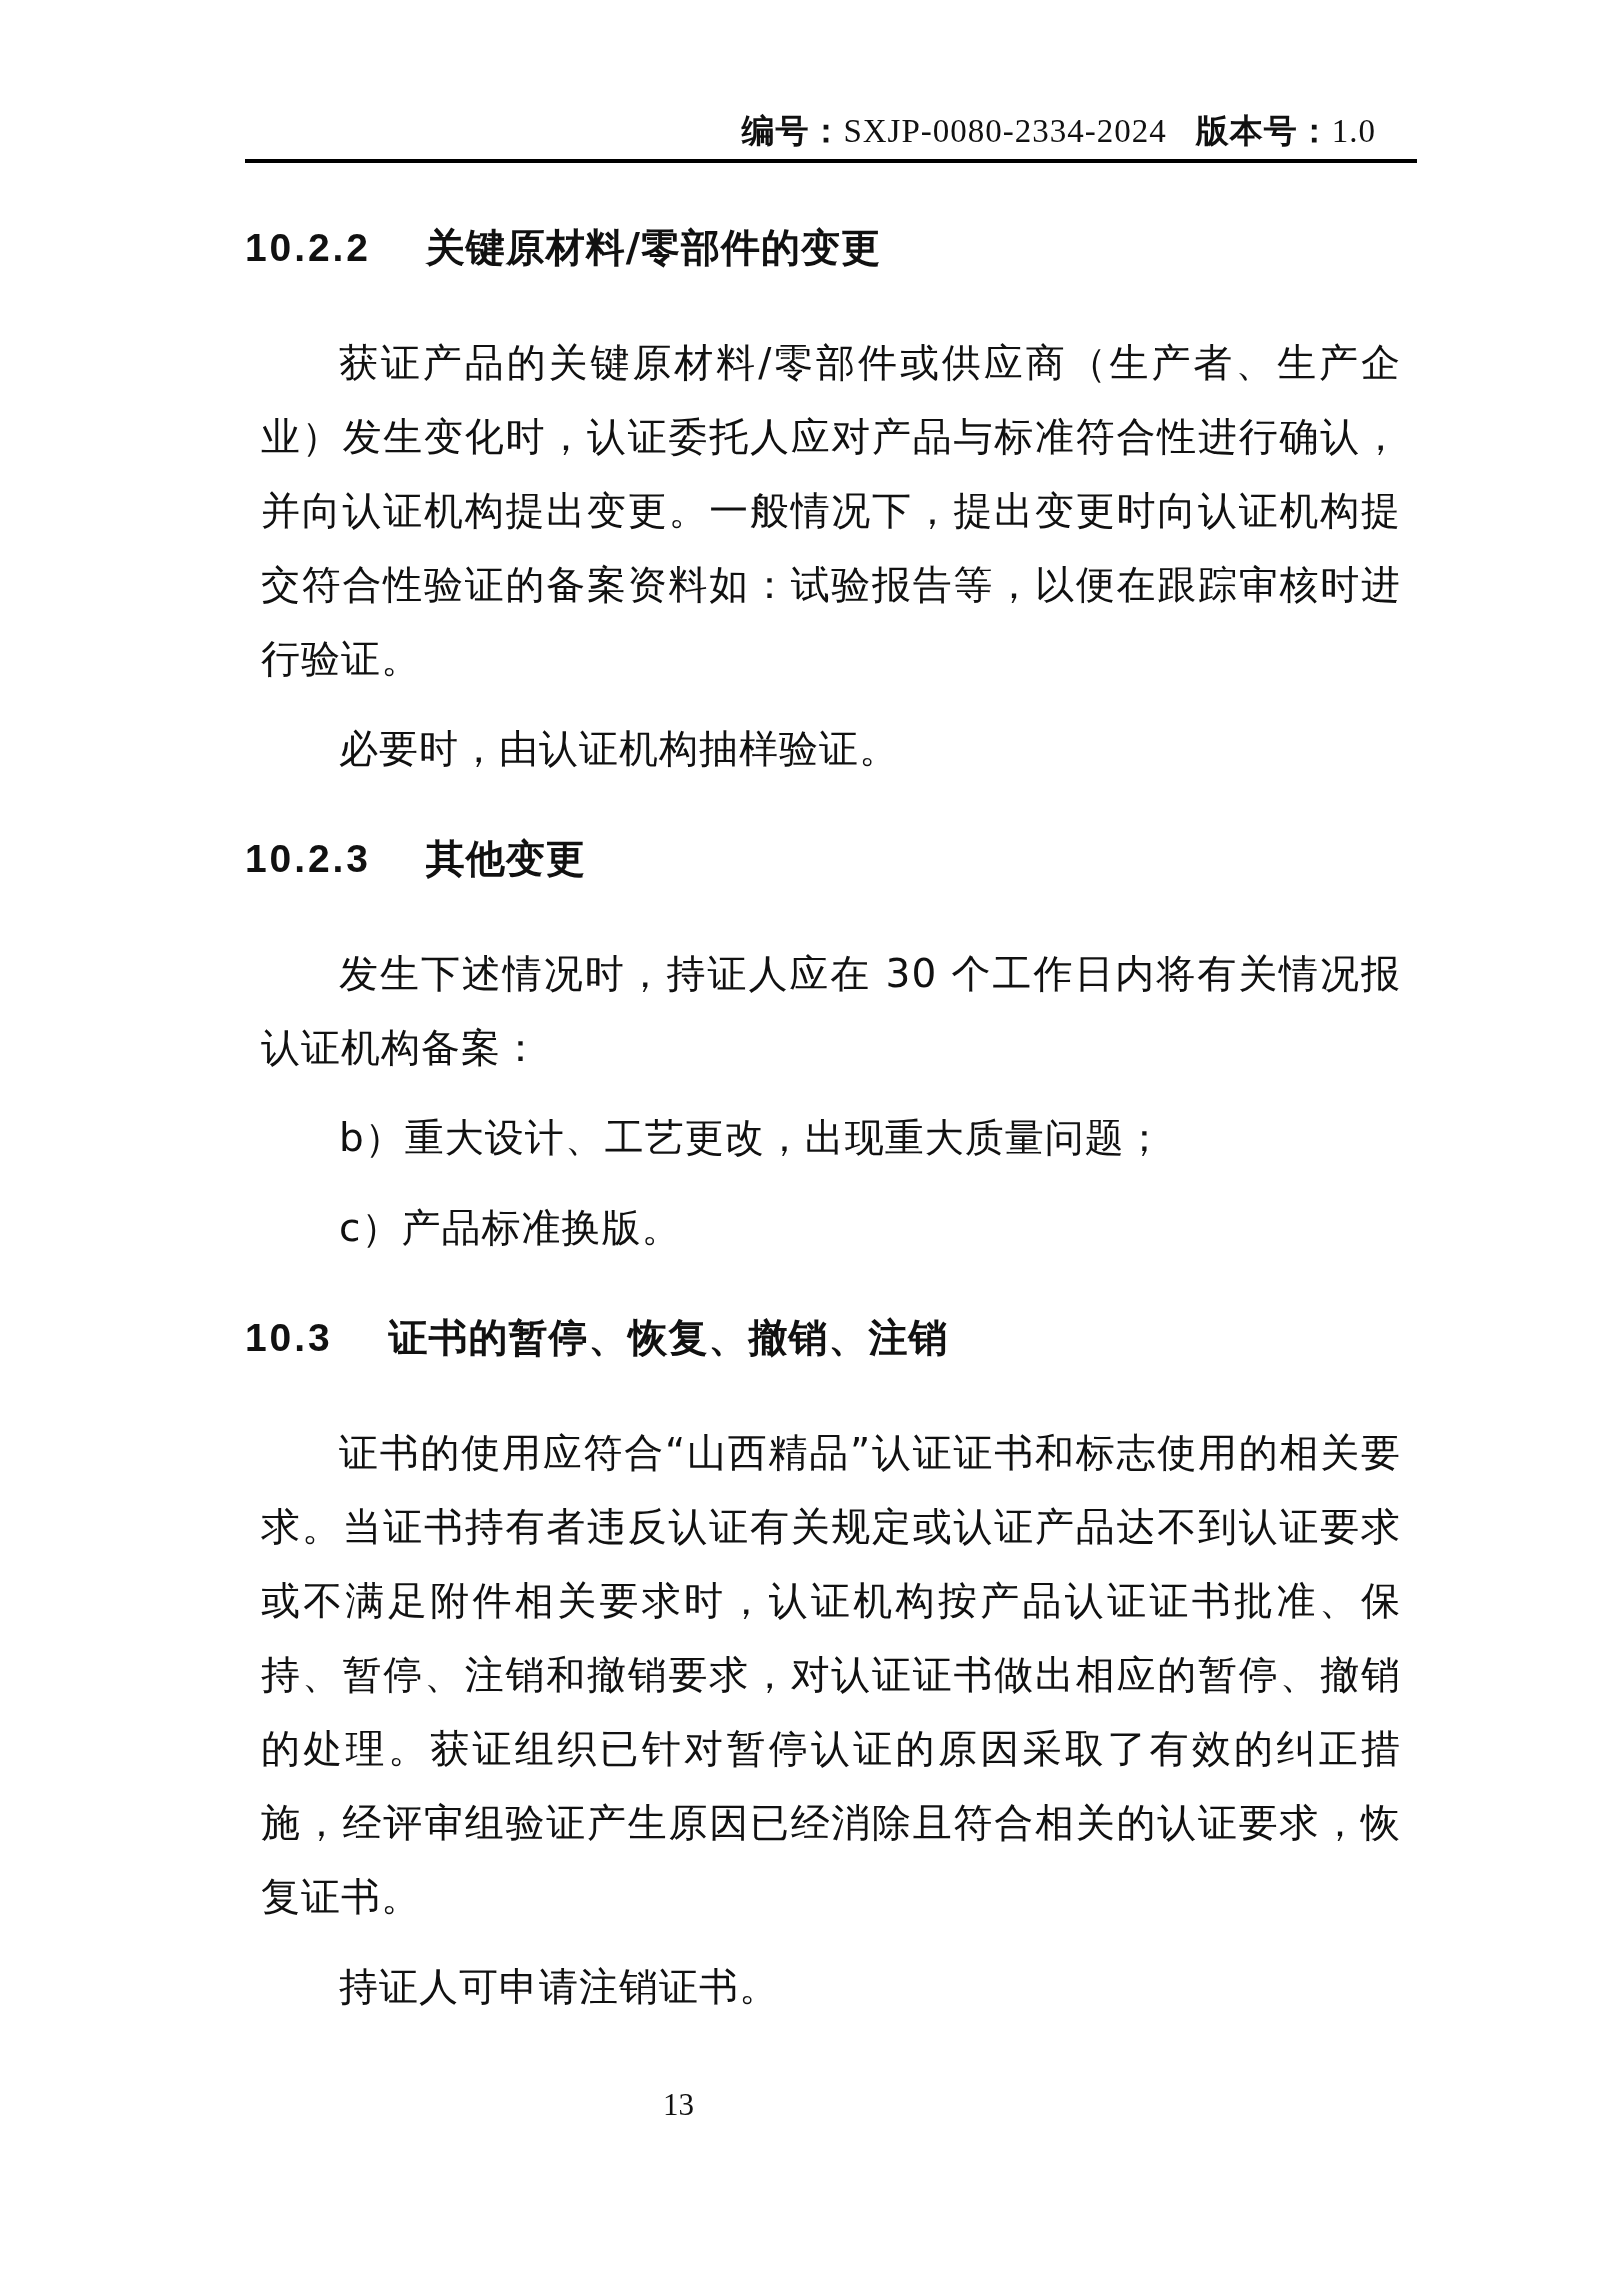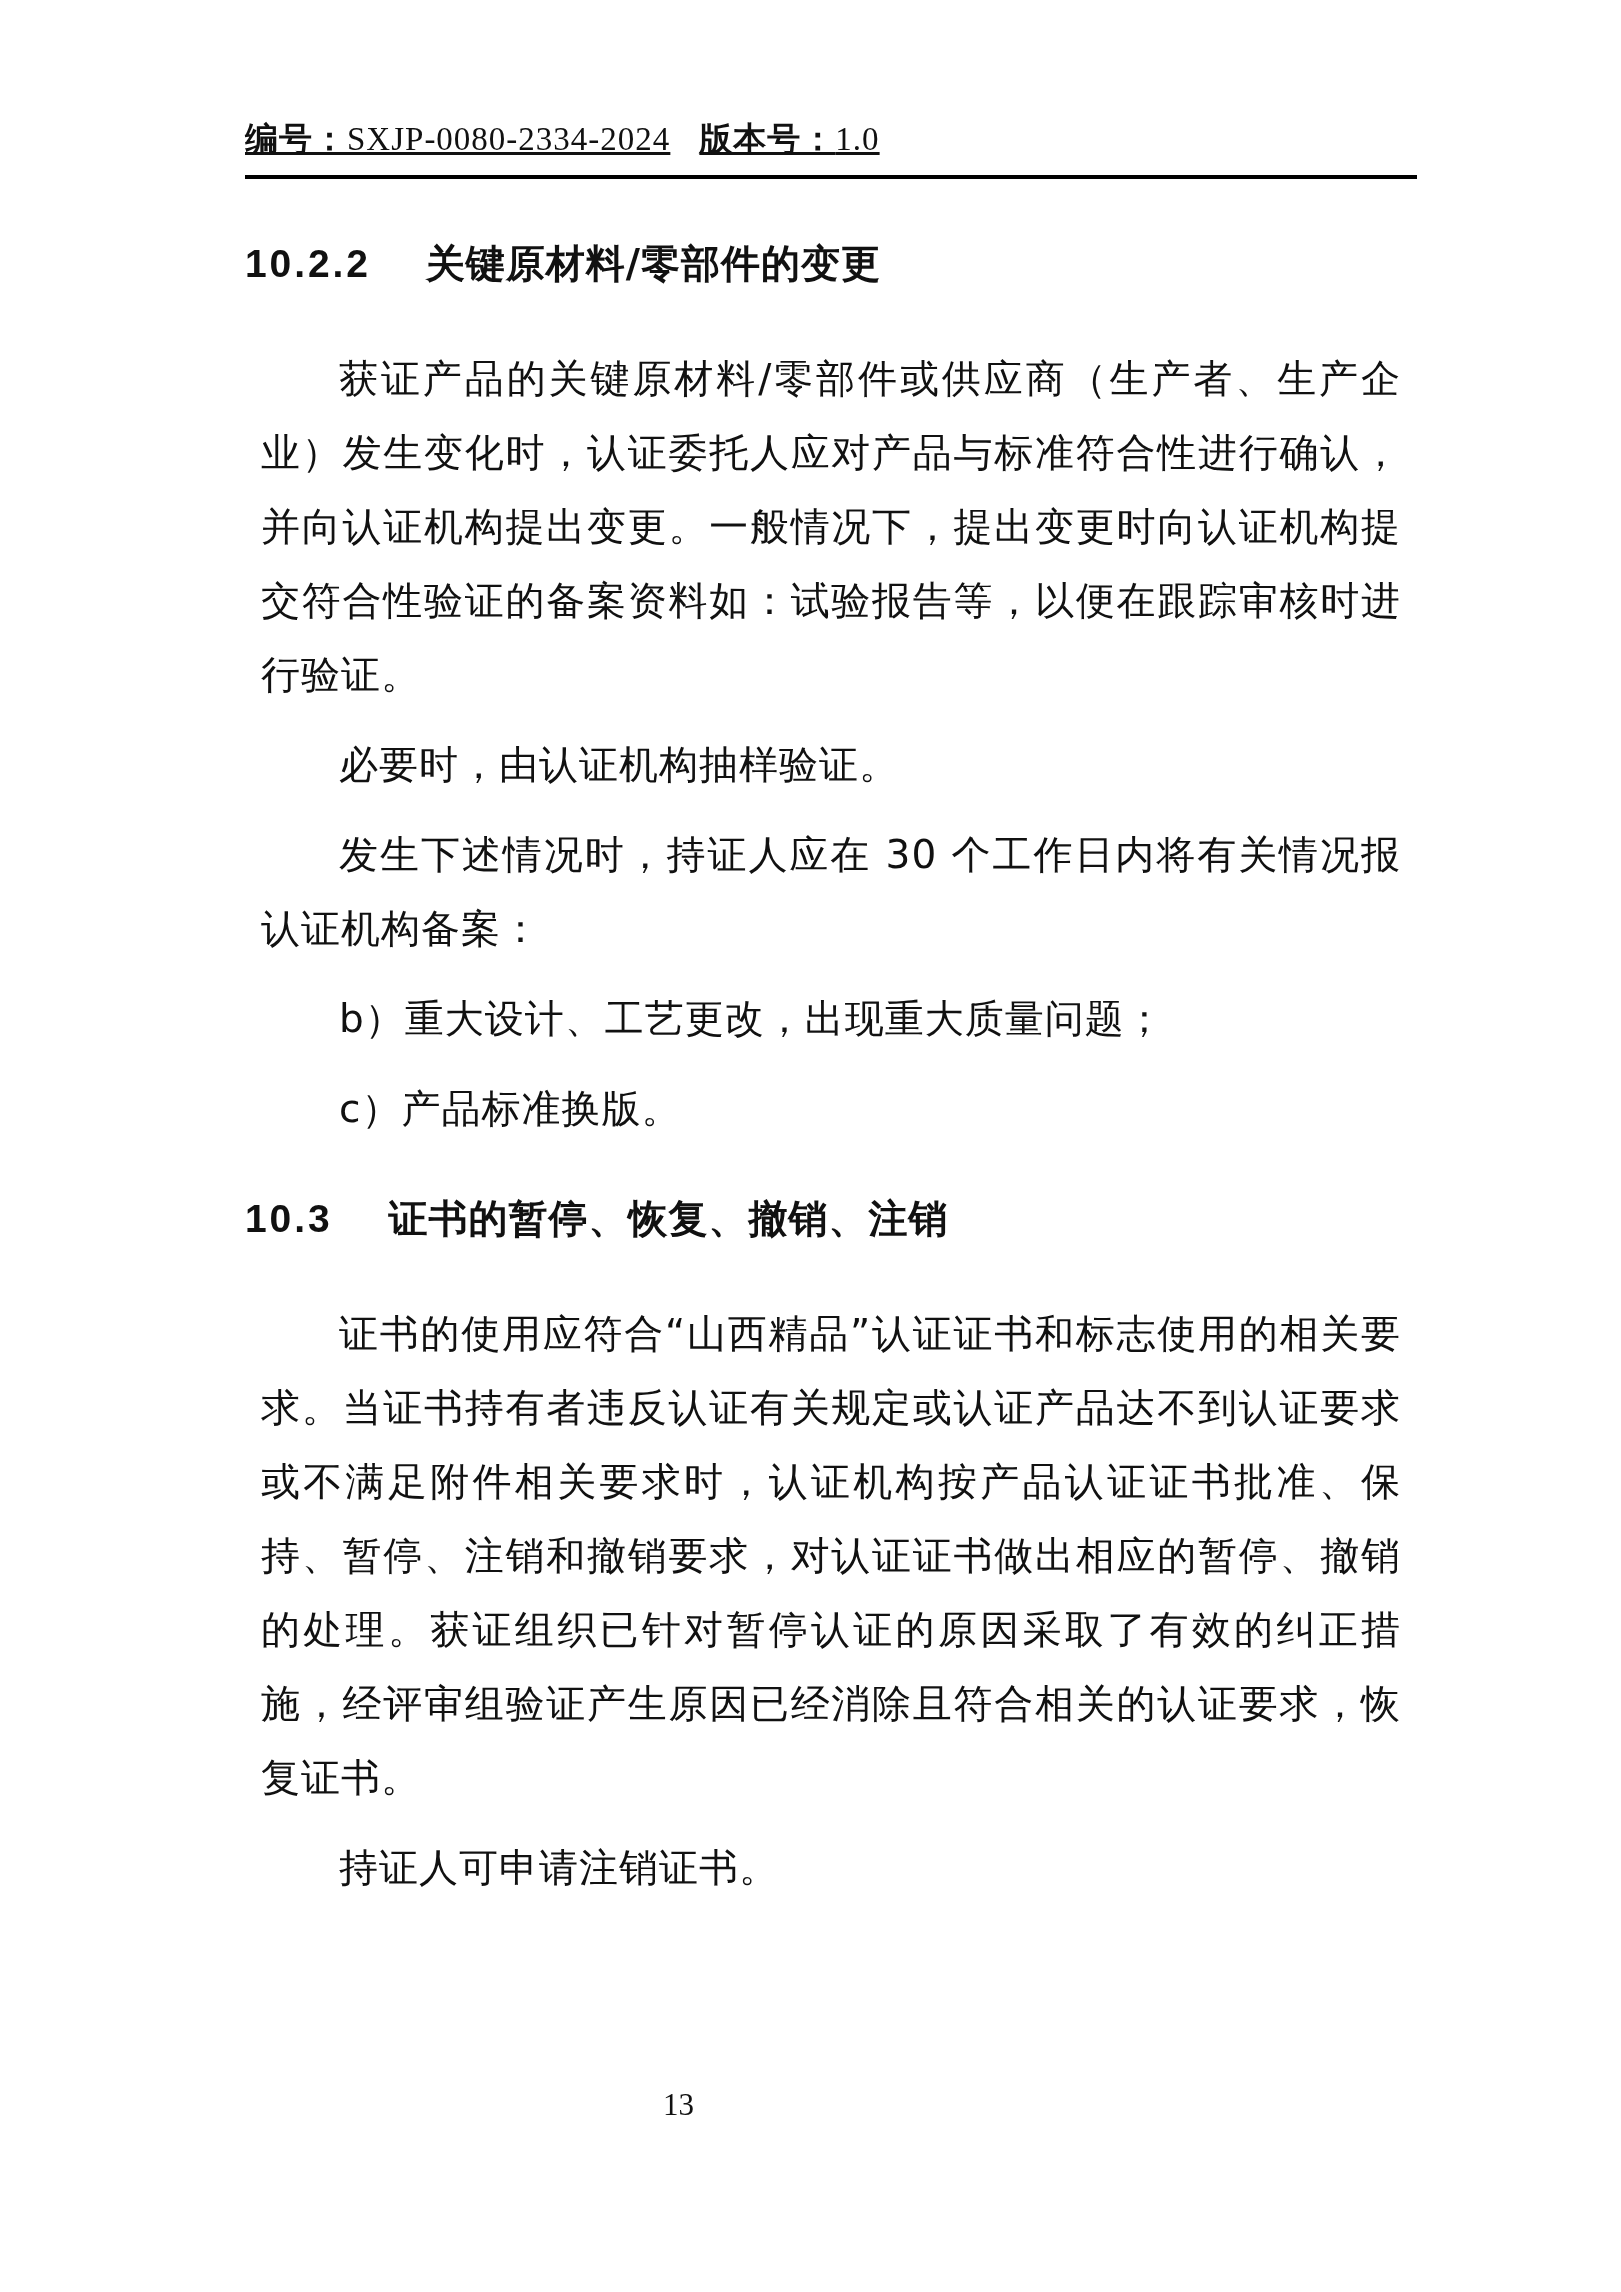"编号：SXJP-0080-2334-2024 版本号：1.0" .doc-header { line-height: 58px -> 42px; text-align: none -> right; text-decoration: underline -> none }
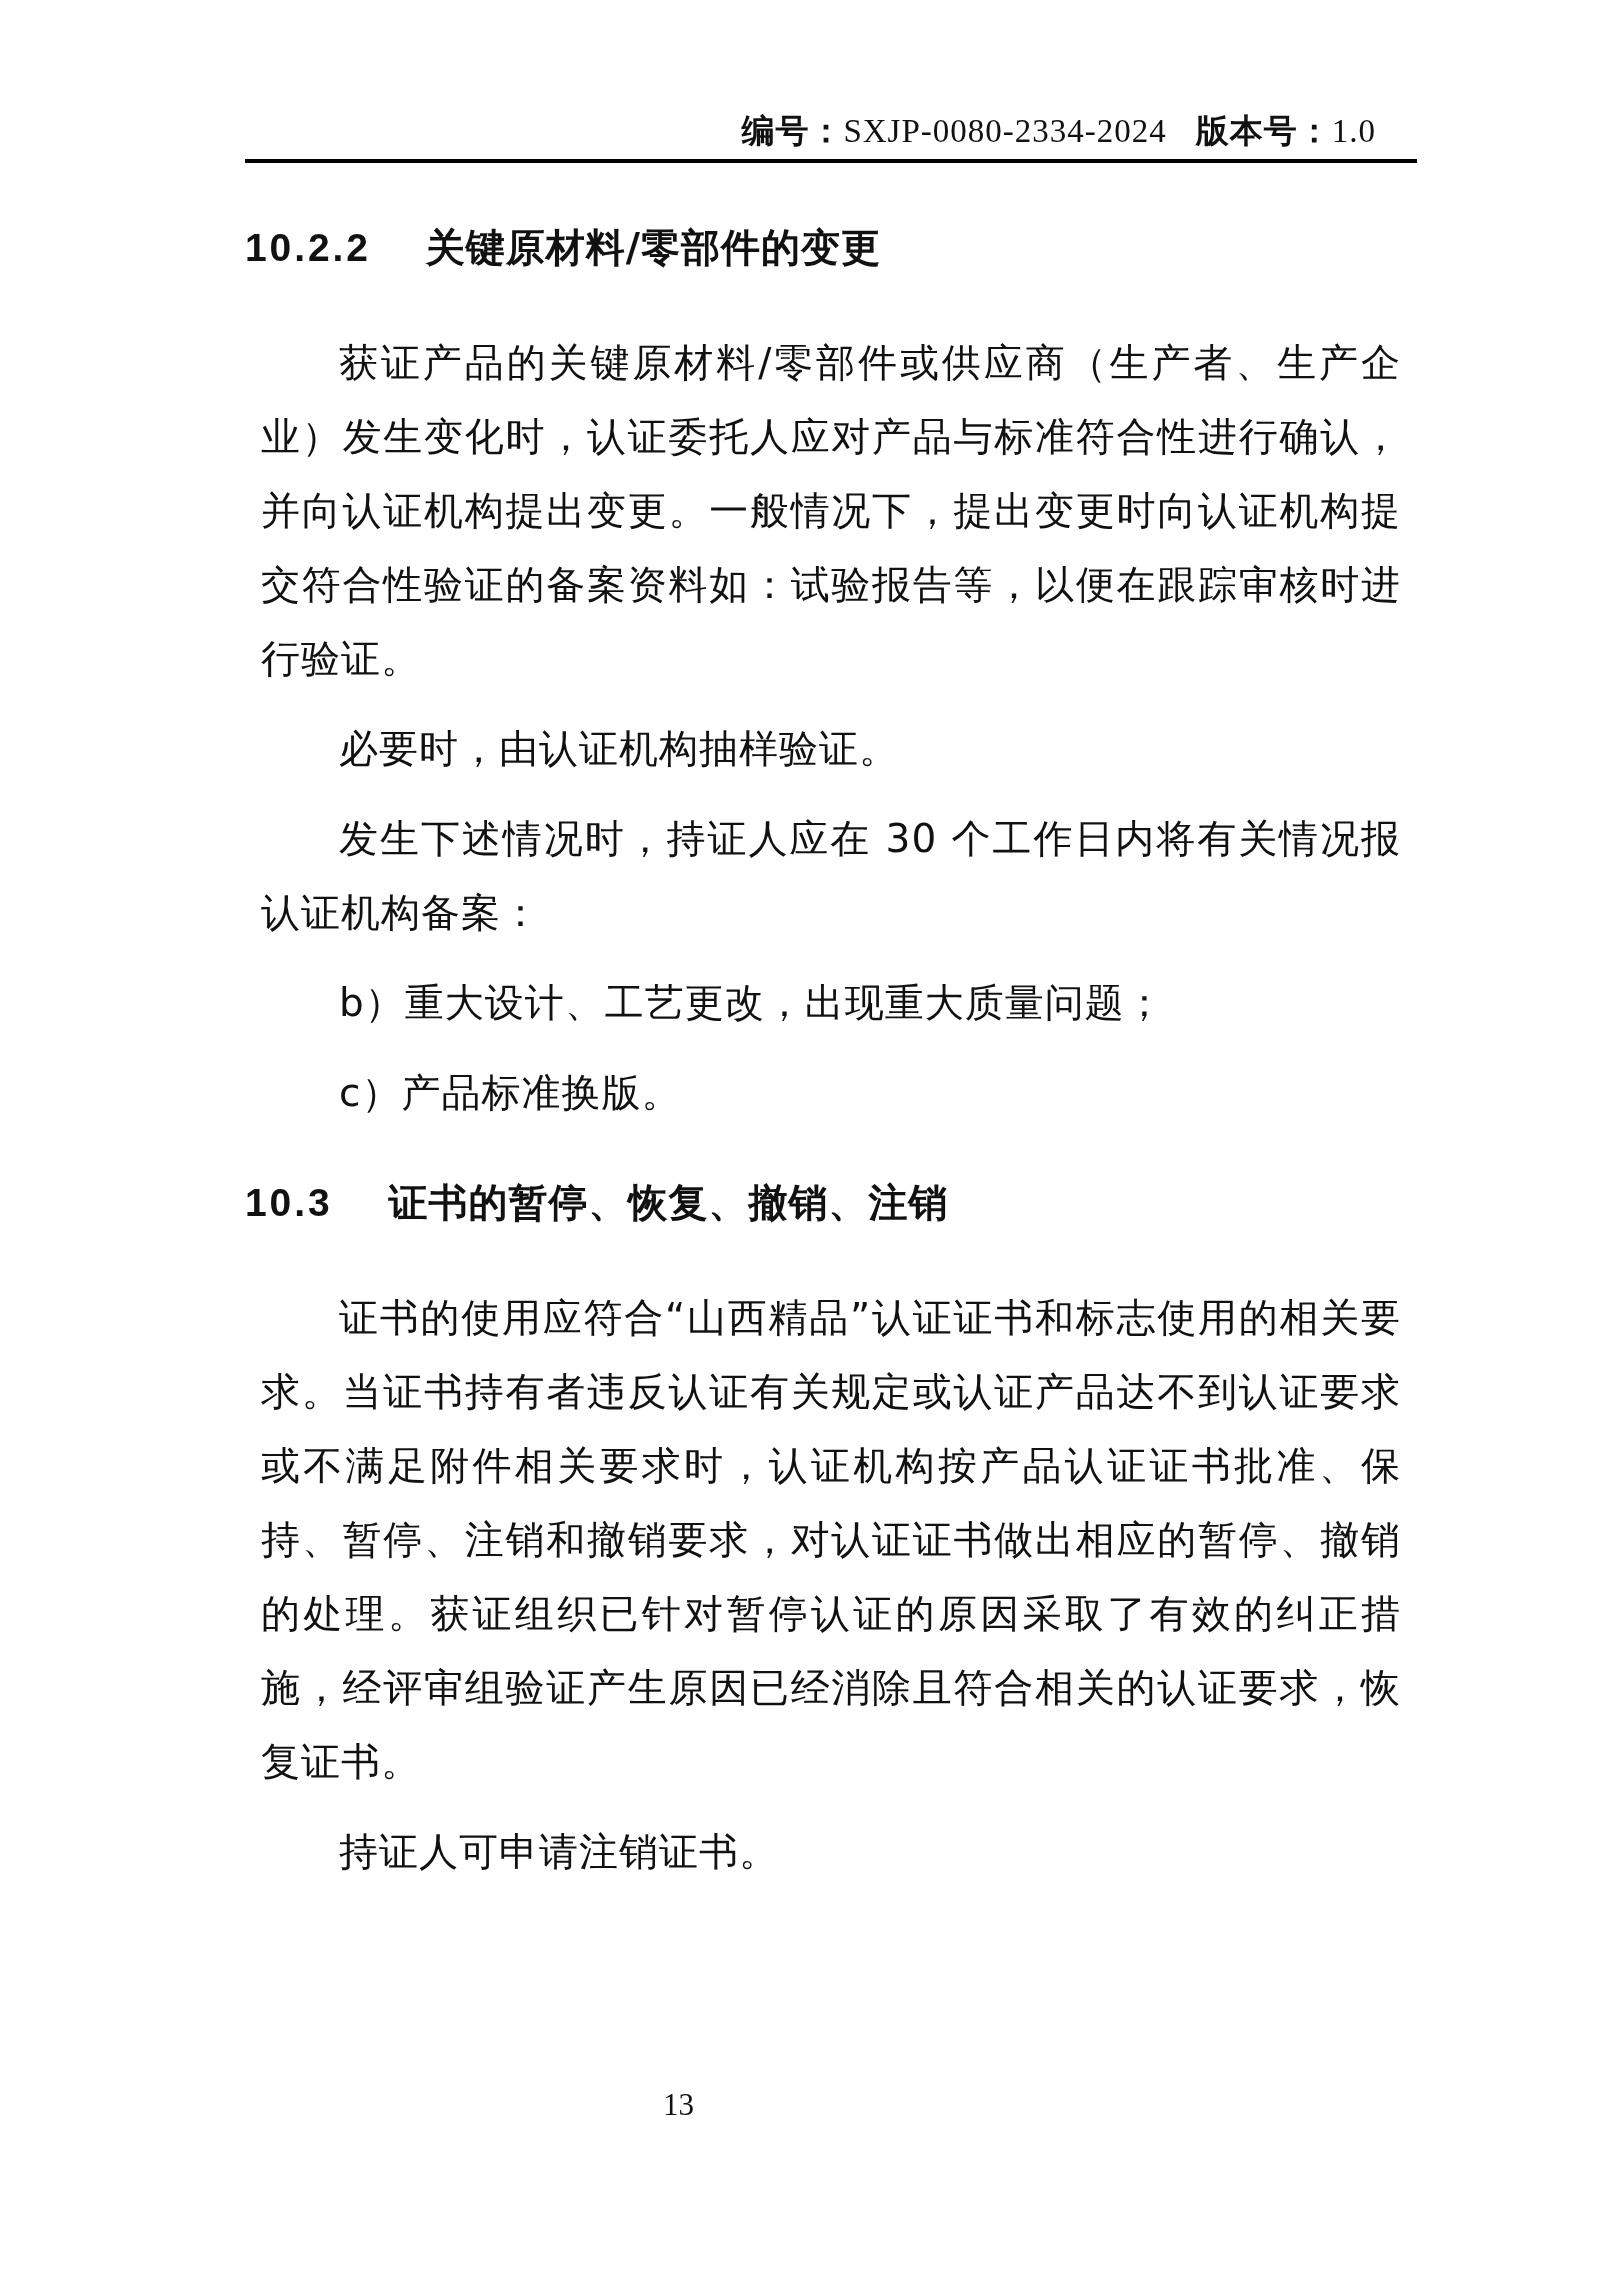"10.2.3 其他变更" h2.sec-heading { html: none -> <h2> <span>10.2.3</span><span>其他变更</span> </h2> }
